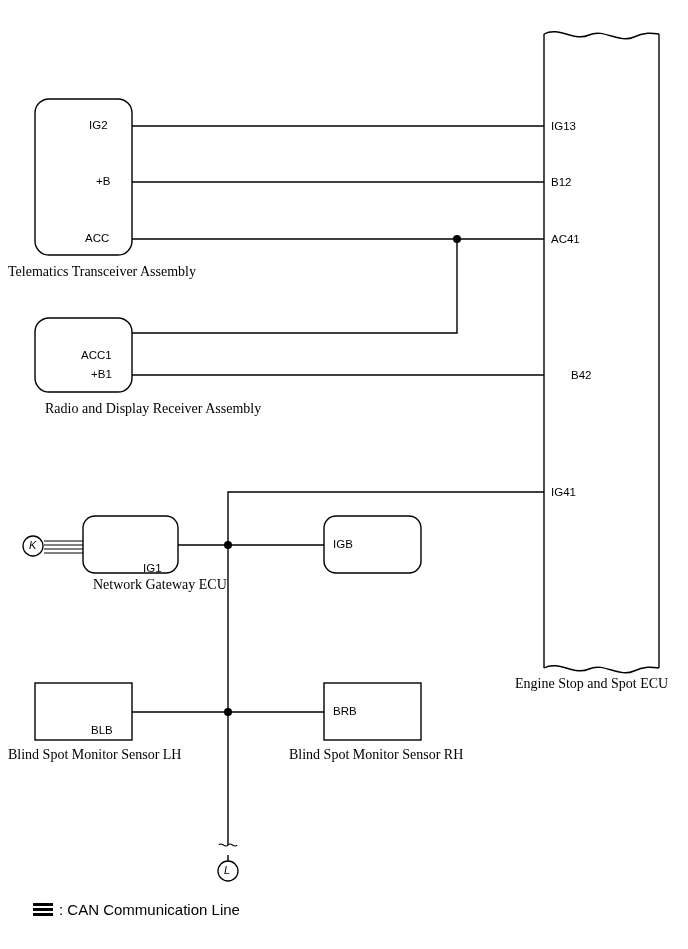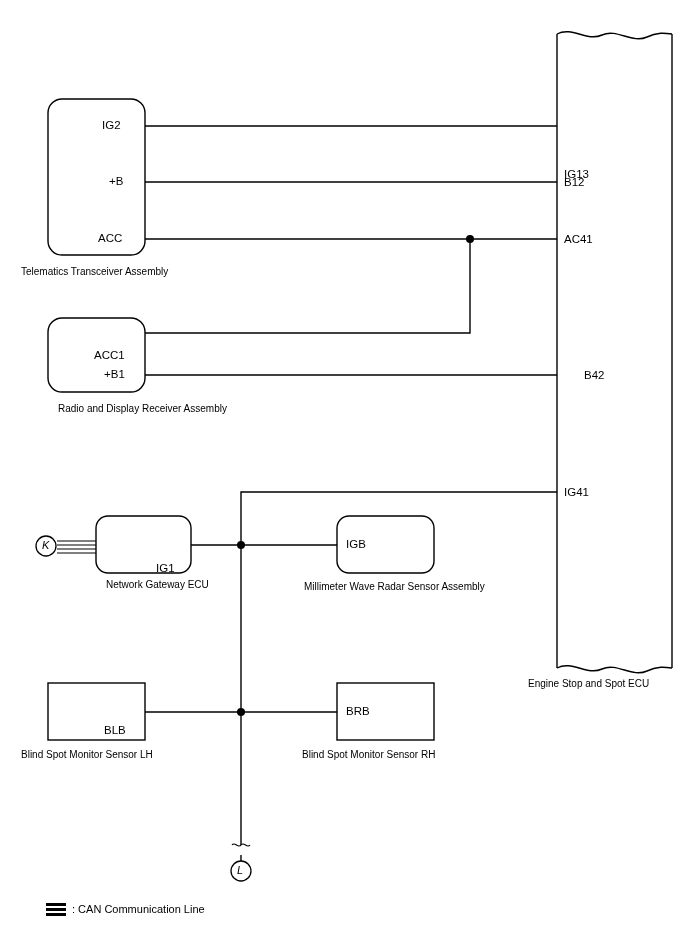"IG2" #diagram-root { left: 16px -> 3px }
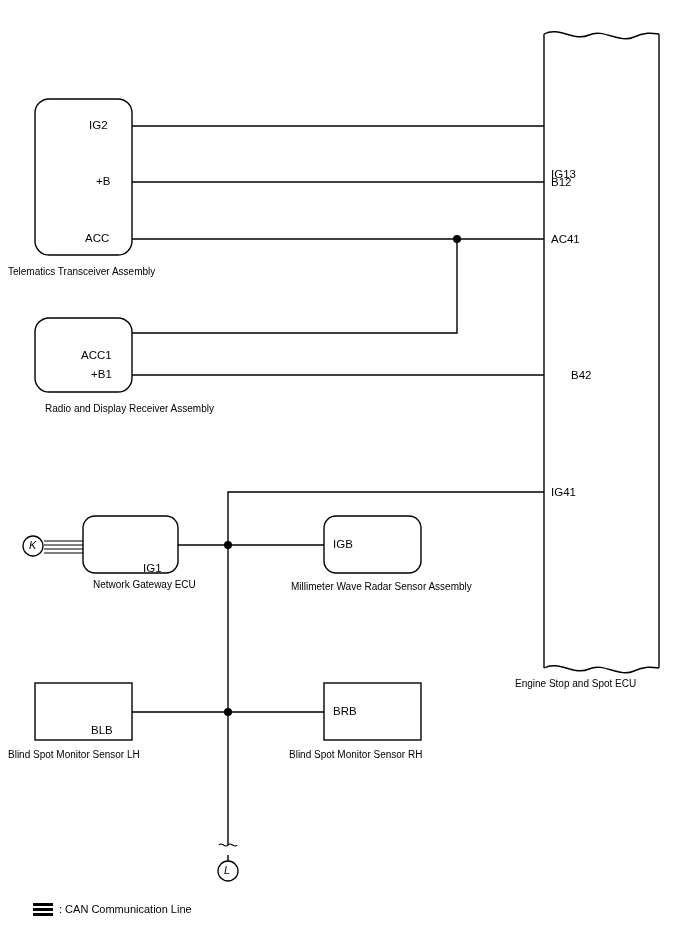"IG13" div.lbl { margin-top: 48px -> none }
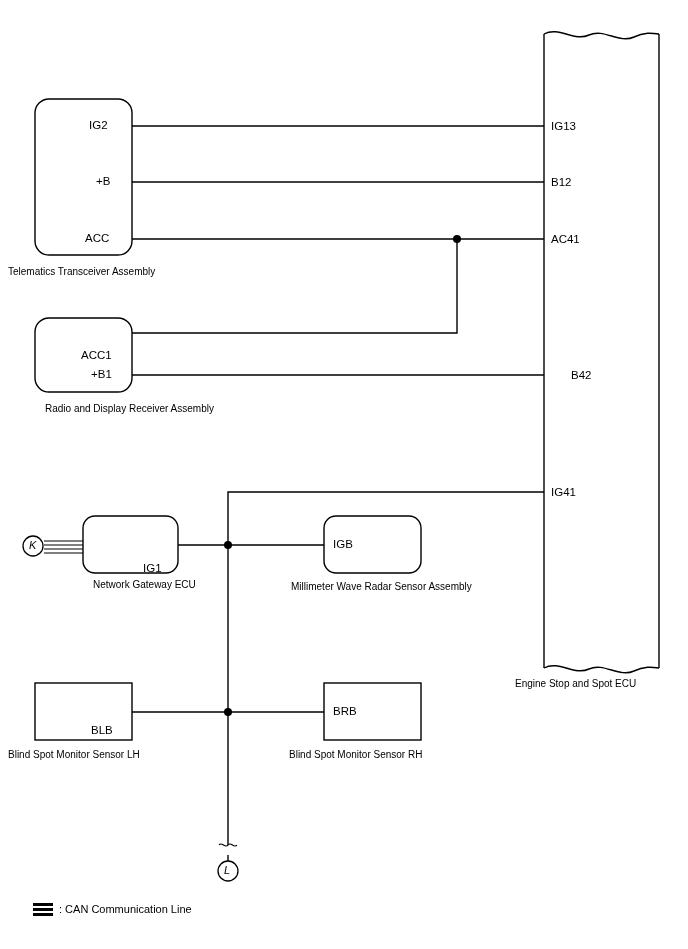"Telematics Transceiver Assembly" .lbl.caption { font-family: none -> Liberation Serif, serif; font-size: 10px -> 14px }
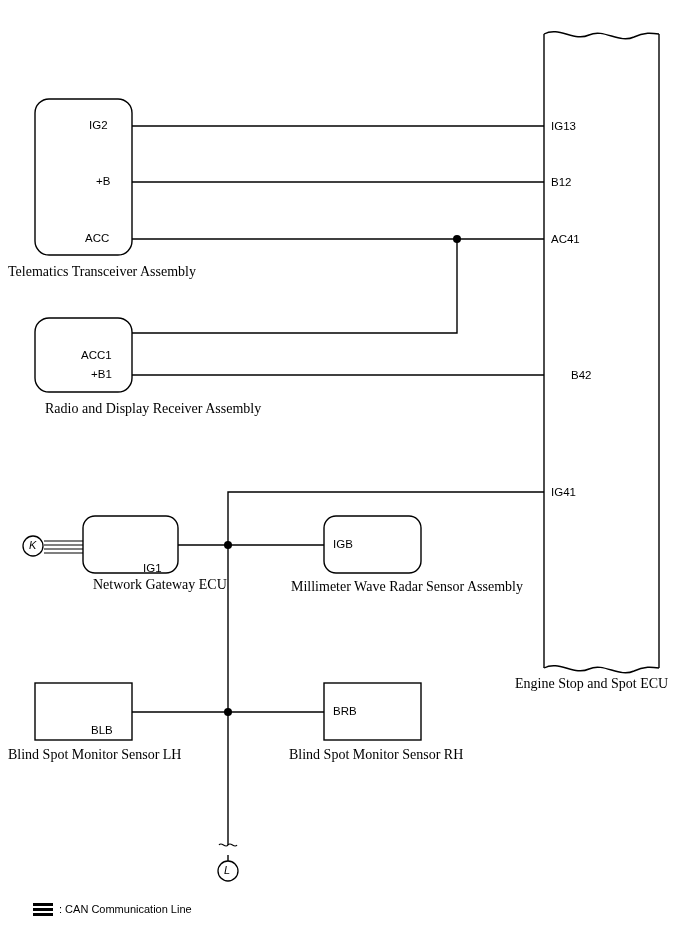"Millimeter Wave Radar Sensor Assembly" div.lbl { html: <div>Millimeter Wave Radar Sensor Assembly</div> -> none }
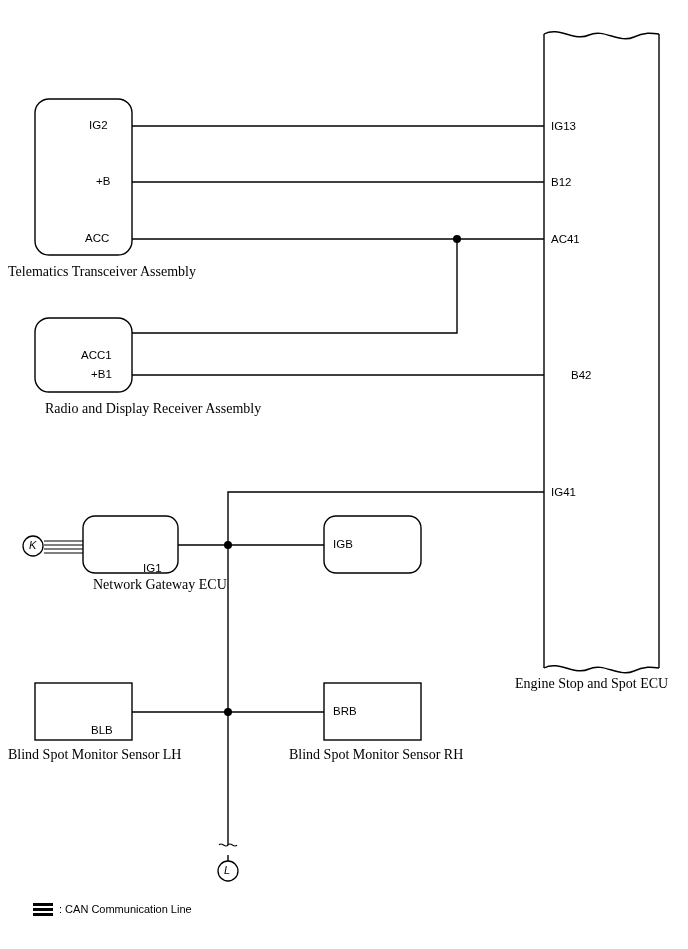": CAN Communication Line" .lbl.legend { font-size: 11px -> 15px }
